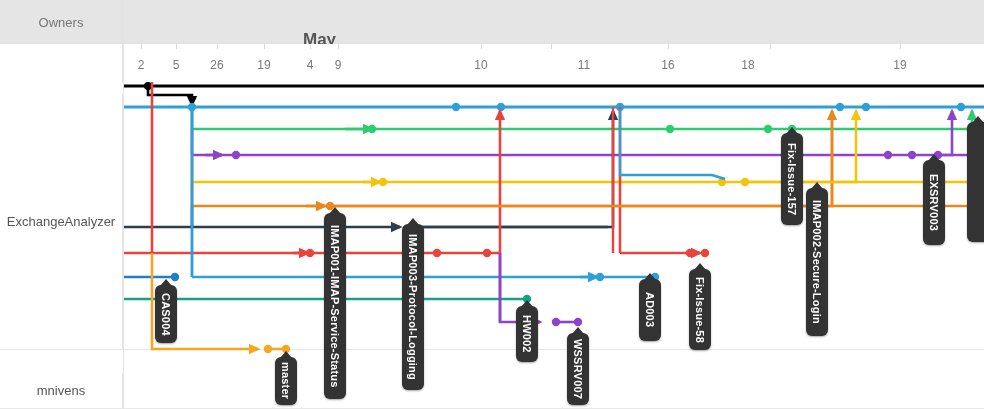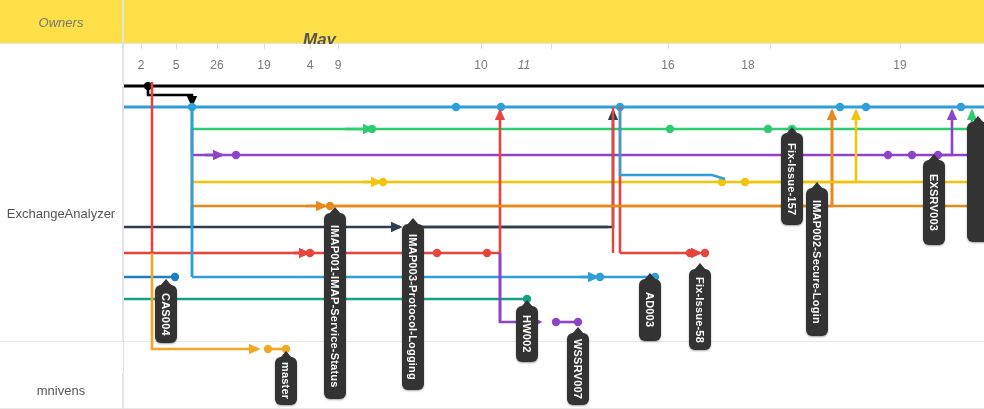"Owners" .header-band { background: #fde047 -> #e5e5e5; font-style: italic -> none }
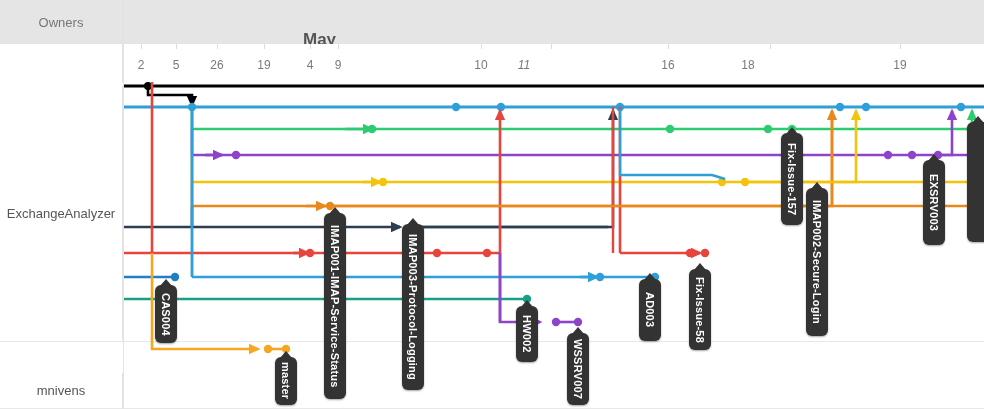"11" div.tick { font-style: italic -> none; left: 524px -> 584px }
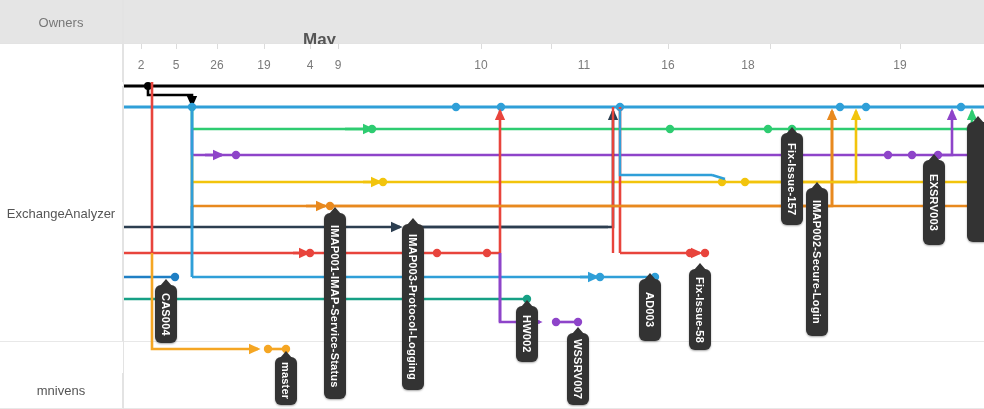"ExchangeAnalyzer" div.owner-row { top: 4px -> 12px }
